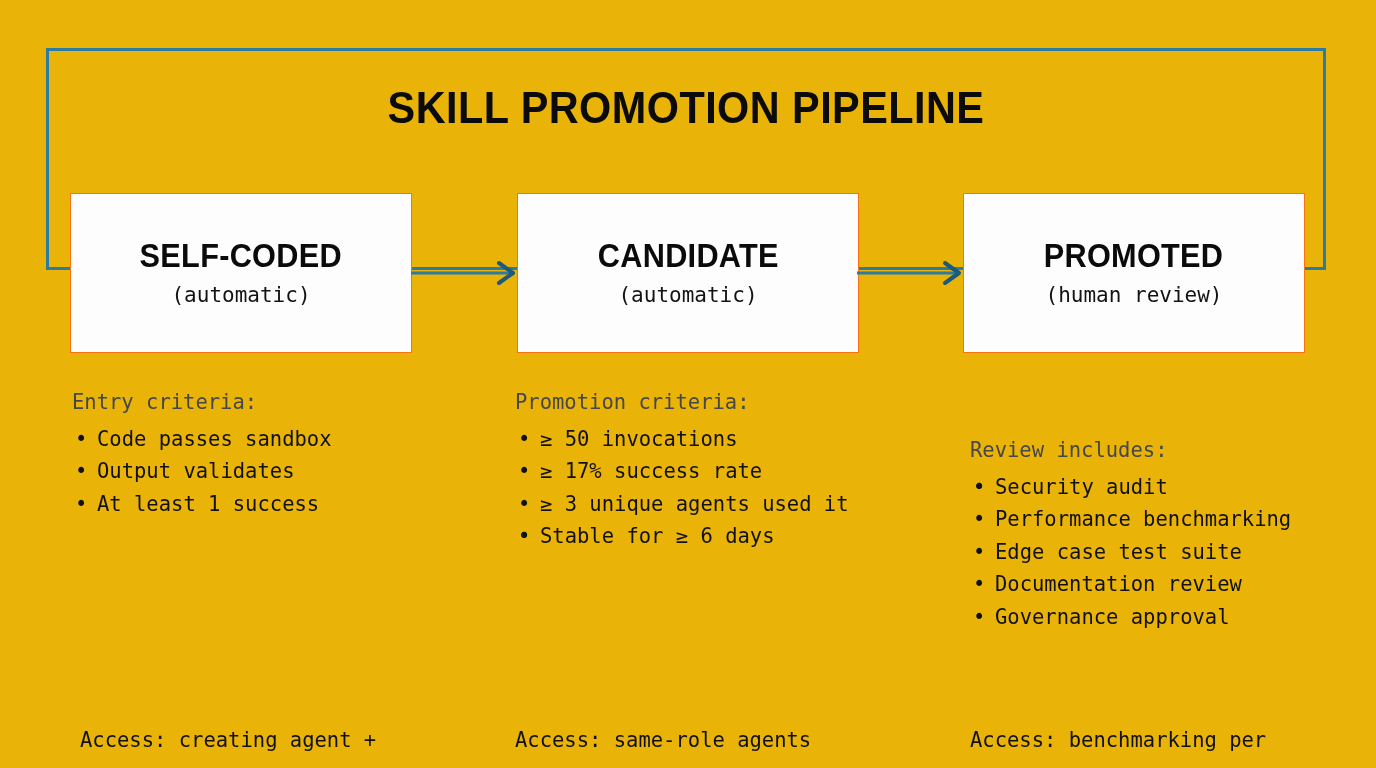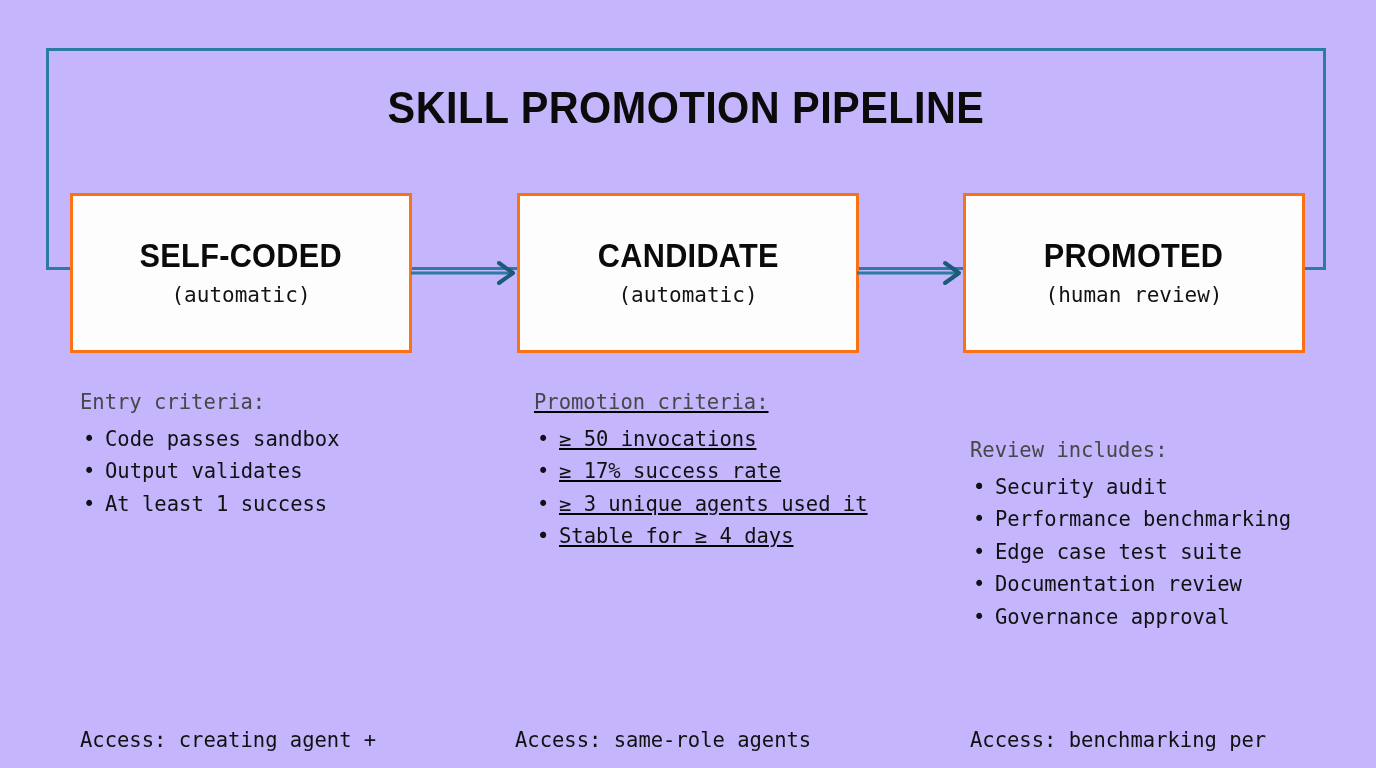"SKILL PROMOTION PIPELINE" #canvas { background: #c4b5fd -> #eab308 }
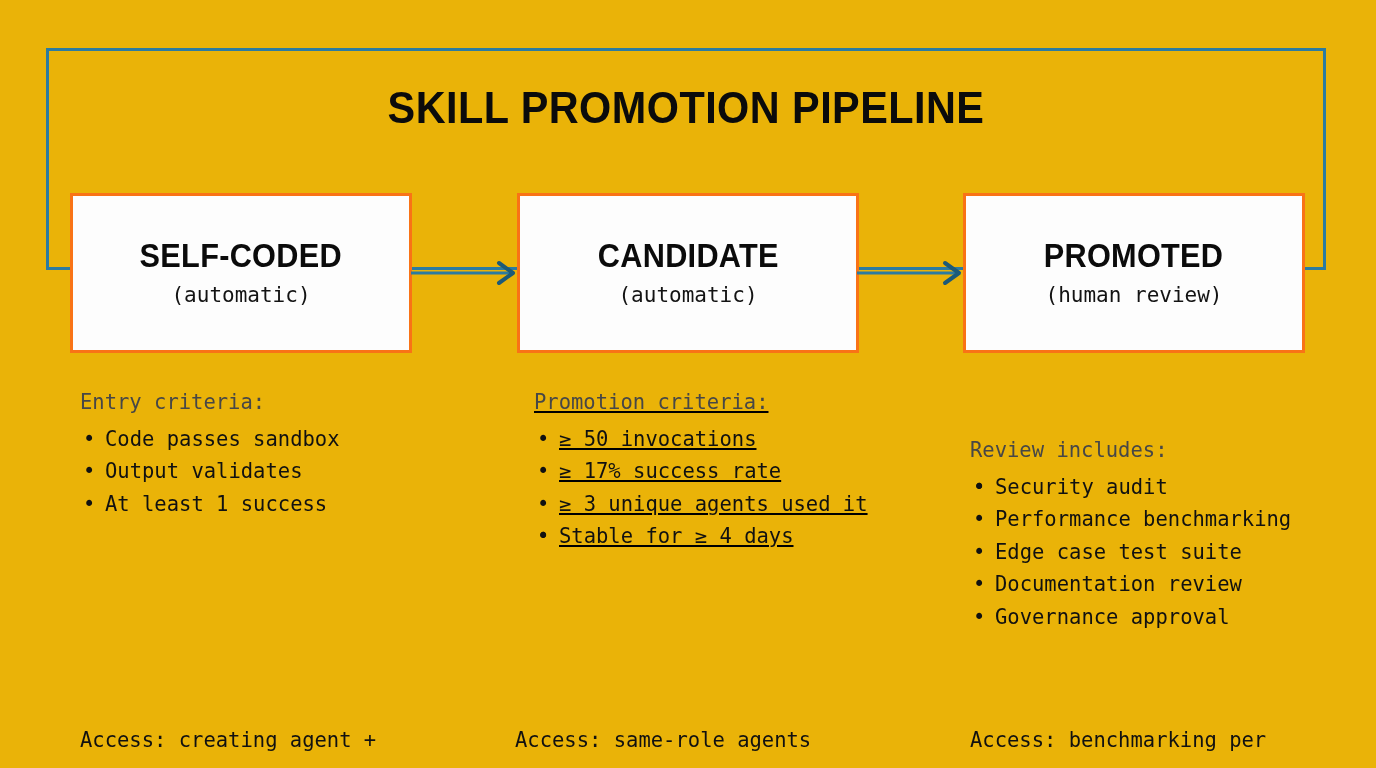"SELF-CODED" .stage-box { border: 3px solid #f97316 -> 1px solid #f97316 }
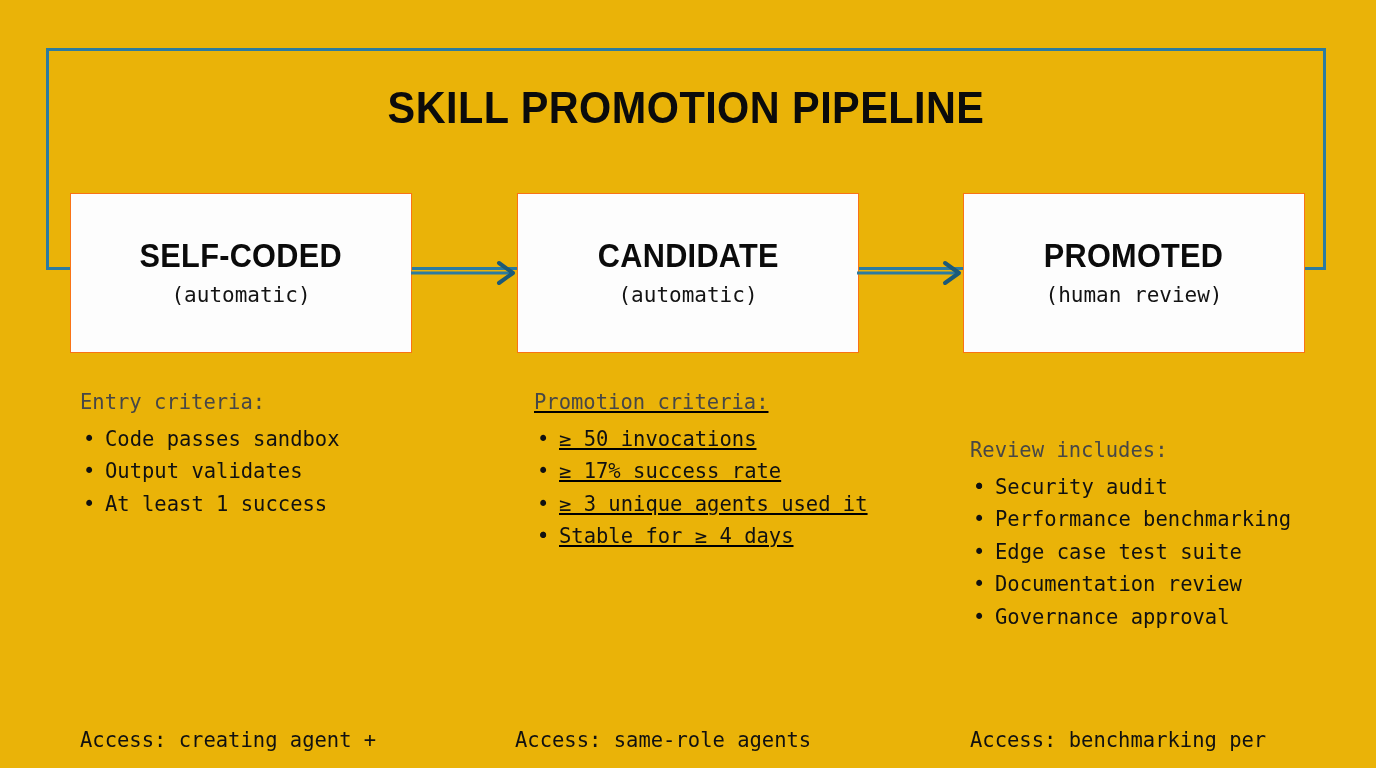"Entry criteria:" #detail-column-0 { left: 80px -> 72px }
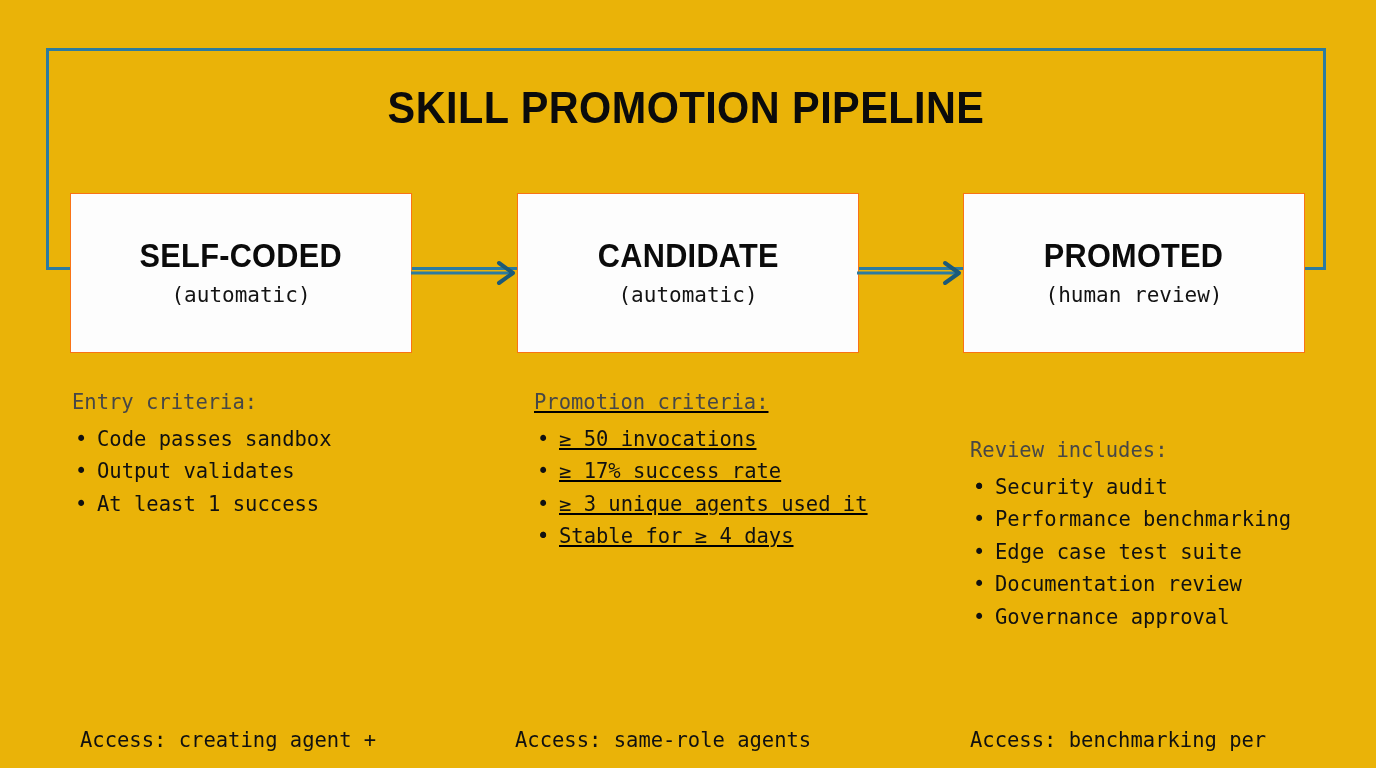"Promotion criteria:" #detail-column-1 { left: 534px -> 515px; text-decoration: underline -> none }
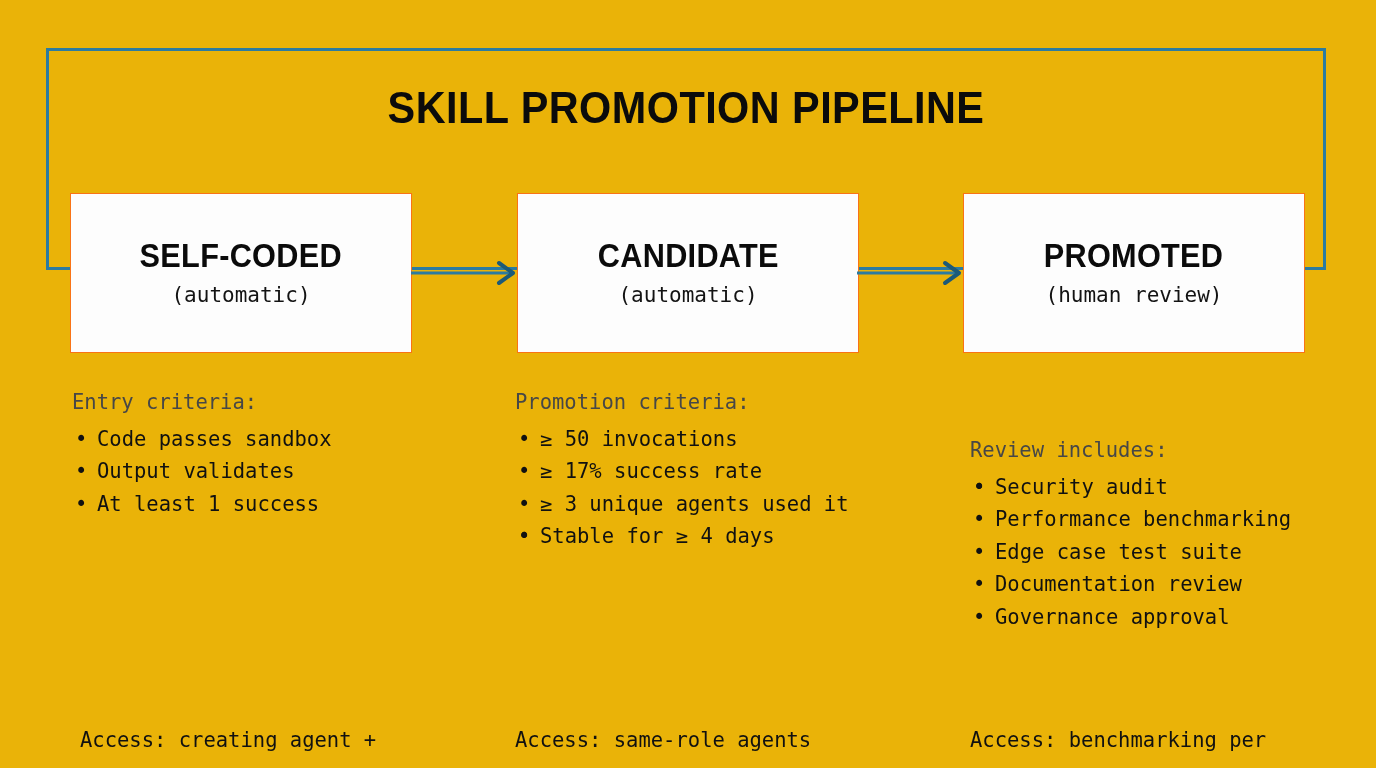"Stable for ≥ 4 days" span { text: 4 -> 6 }
